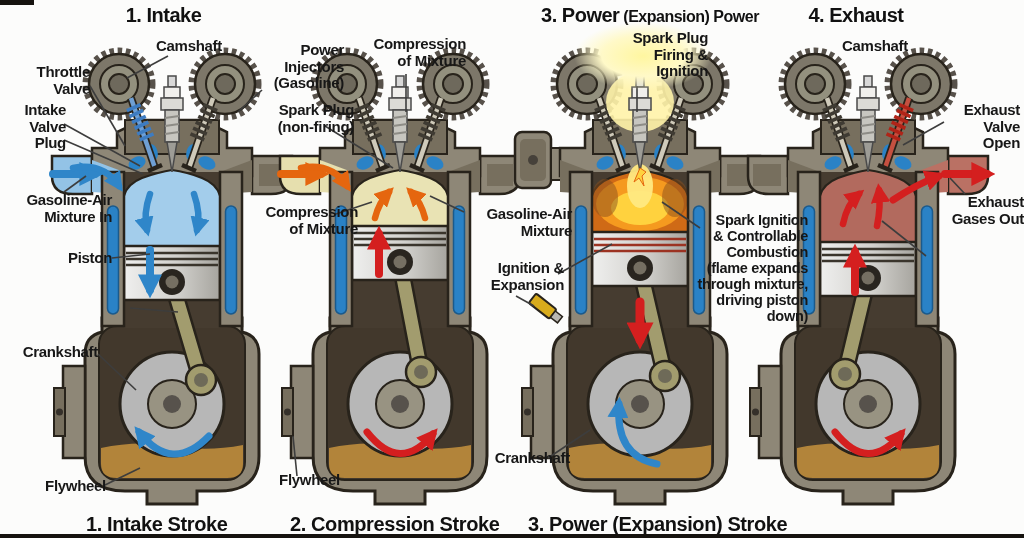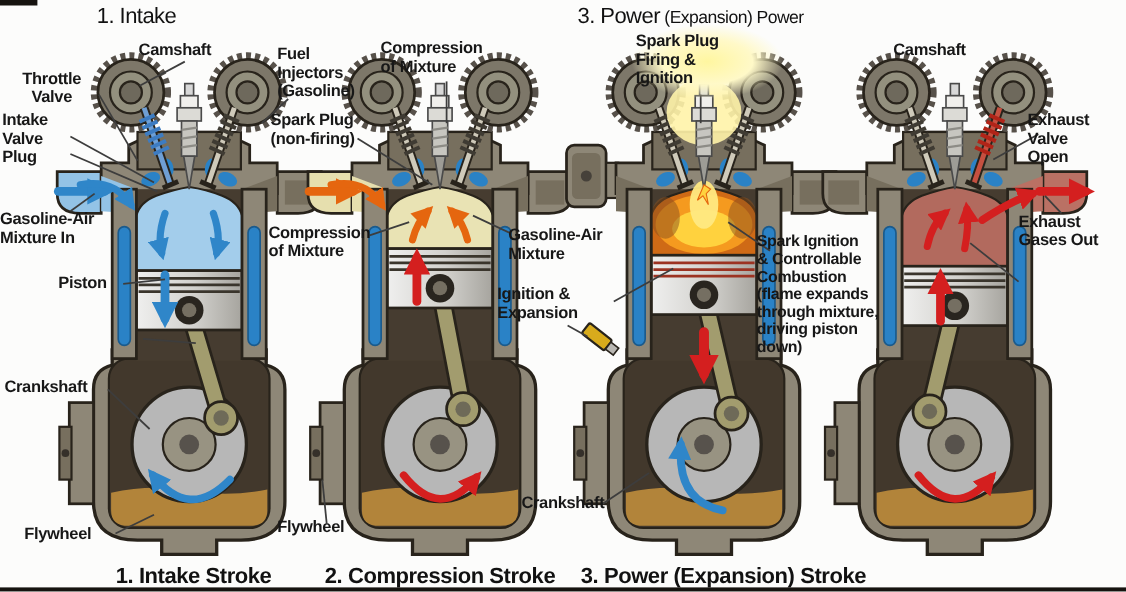"1. Intake" .hdr { font-weight: 400 -> 700; text-align: none -> center }
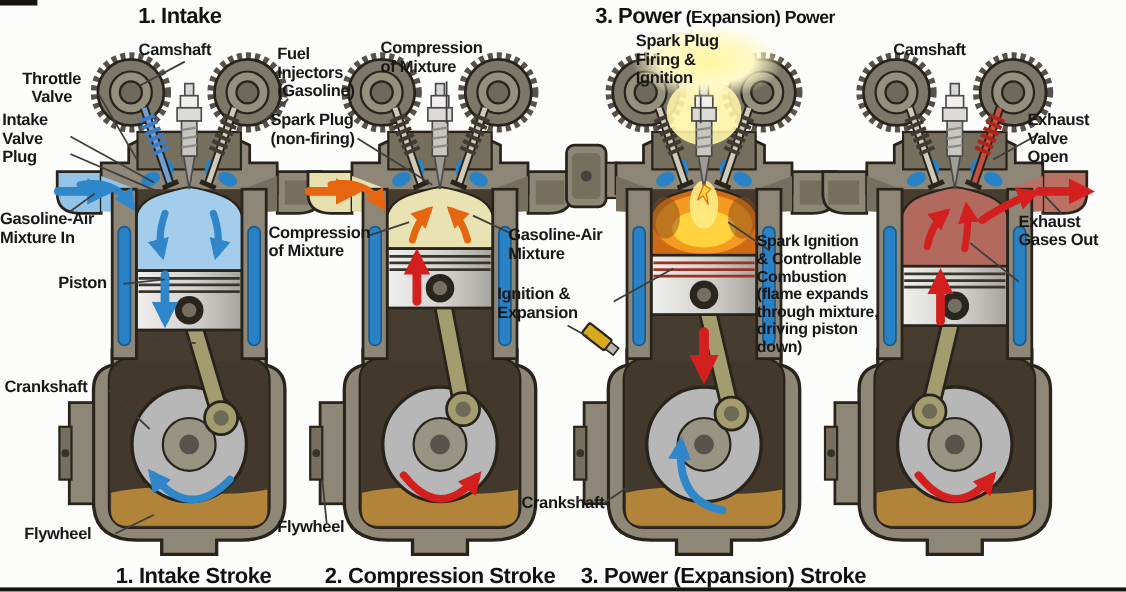"4. Exhaust" div.hdr { html: none -> <div><span>4. Exhaust</span><span></span></div> }
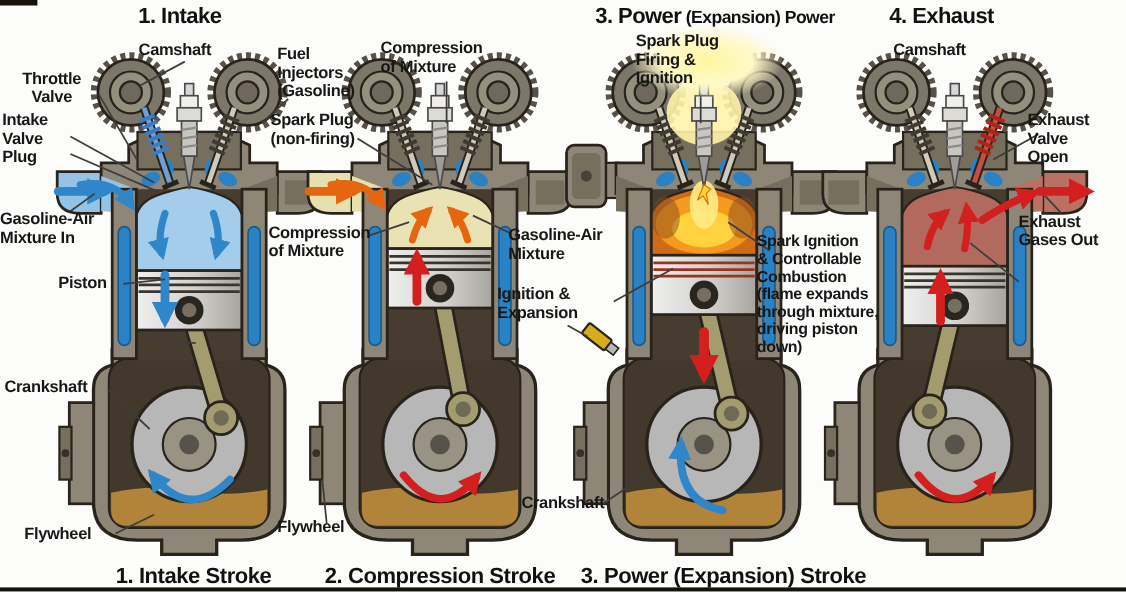"Camshaft" .lbl { text-align: left -> right }
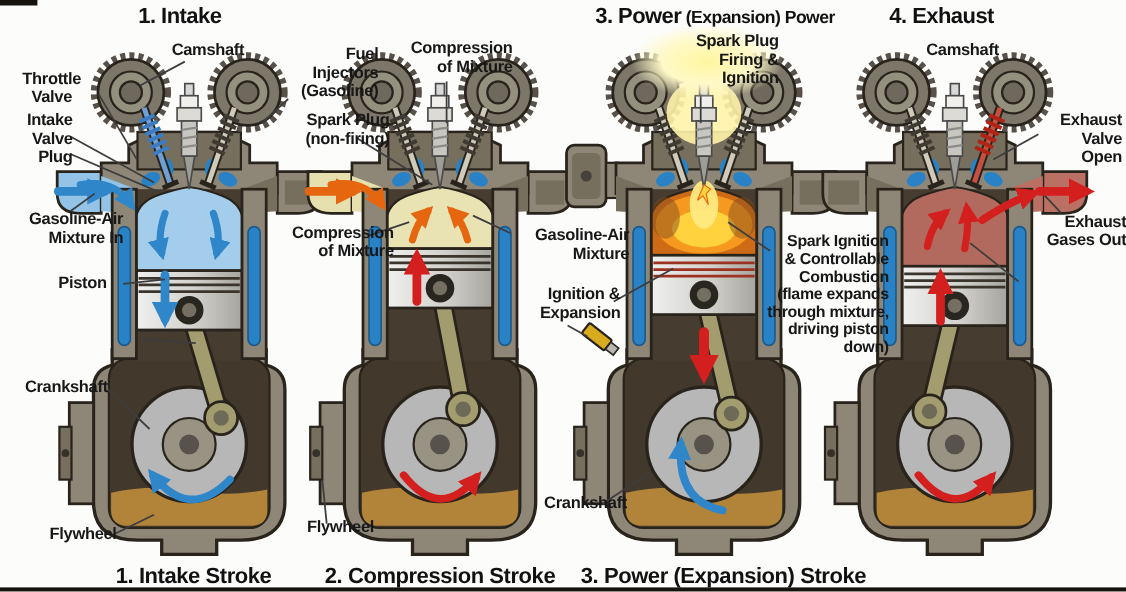"Fuel" div.lbl { text: Fuel -> Power }
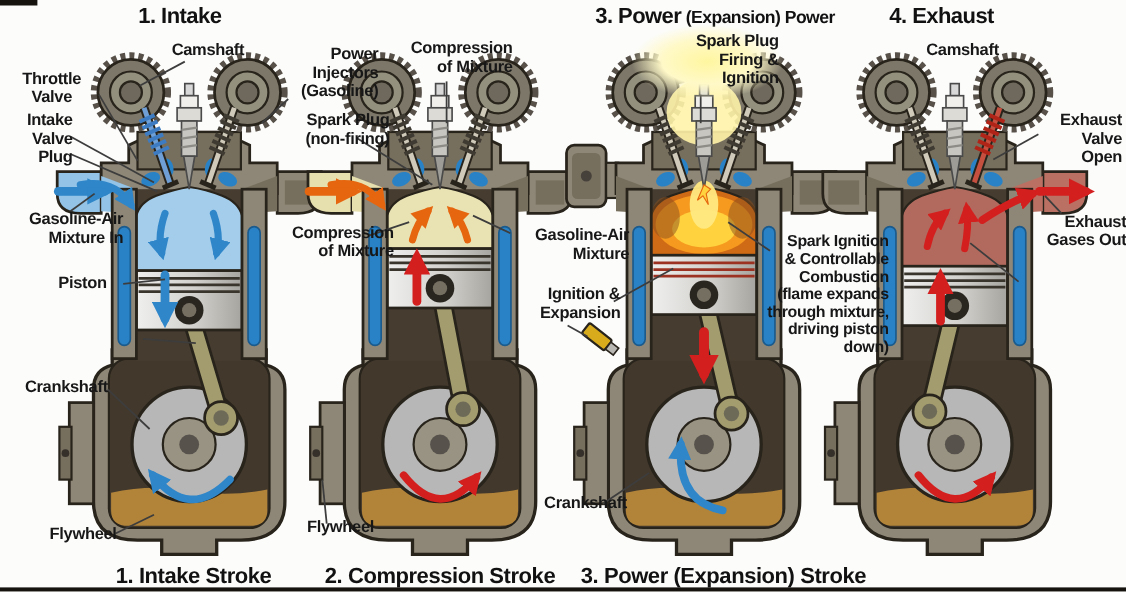"Throttle" .r { text-align: center -> right }
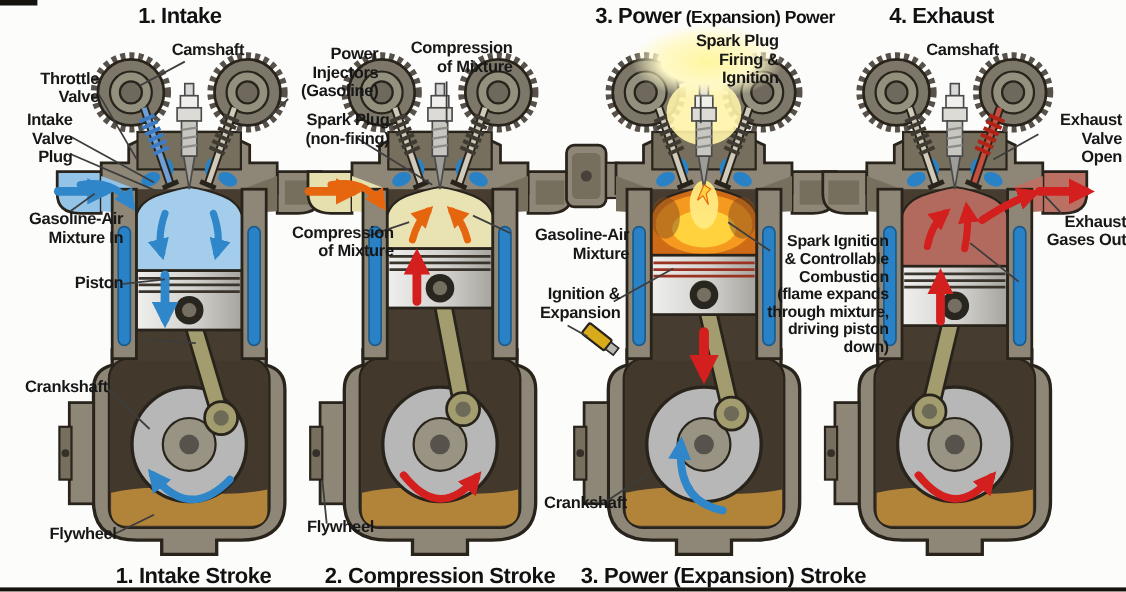"1. Intake Stroke" .ftr { text-align: center -> none }
